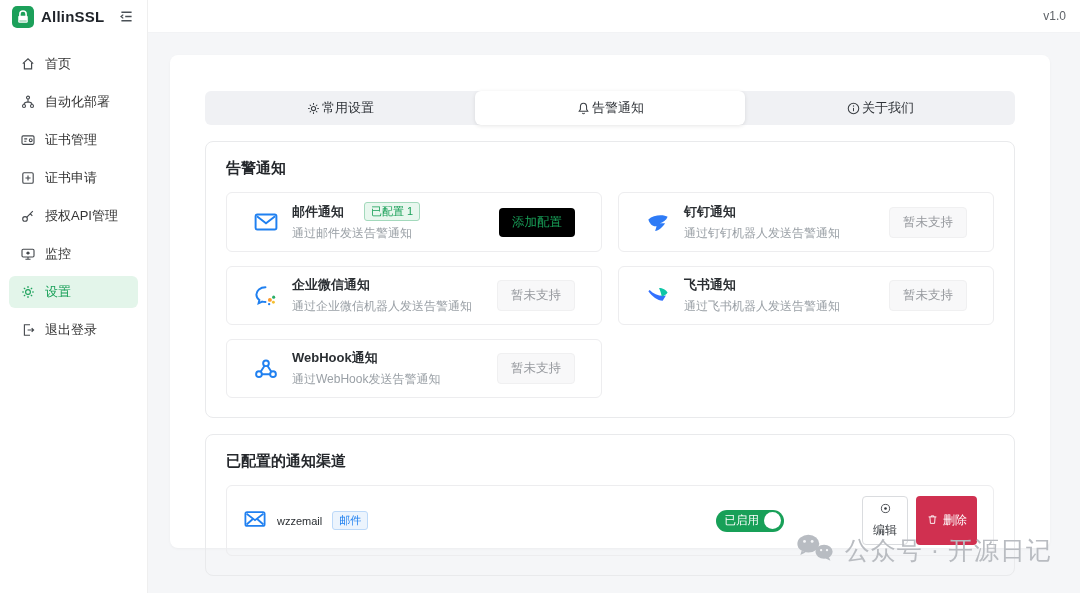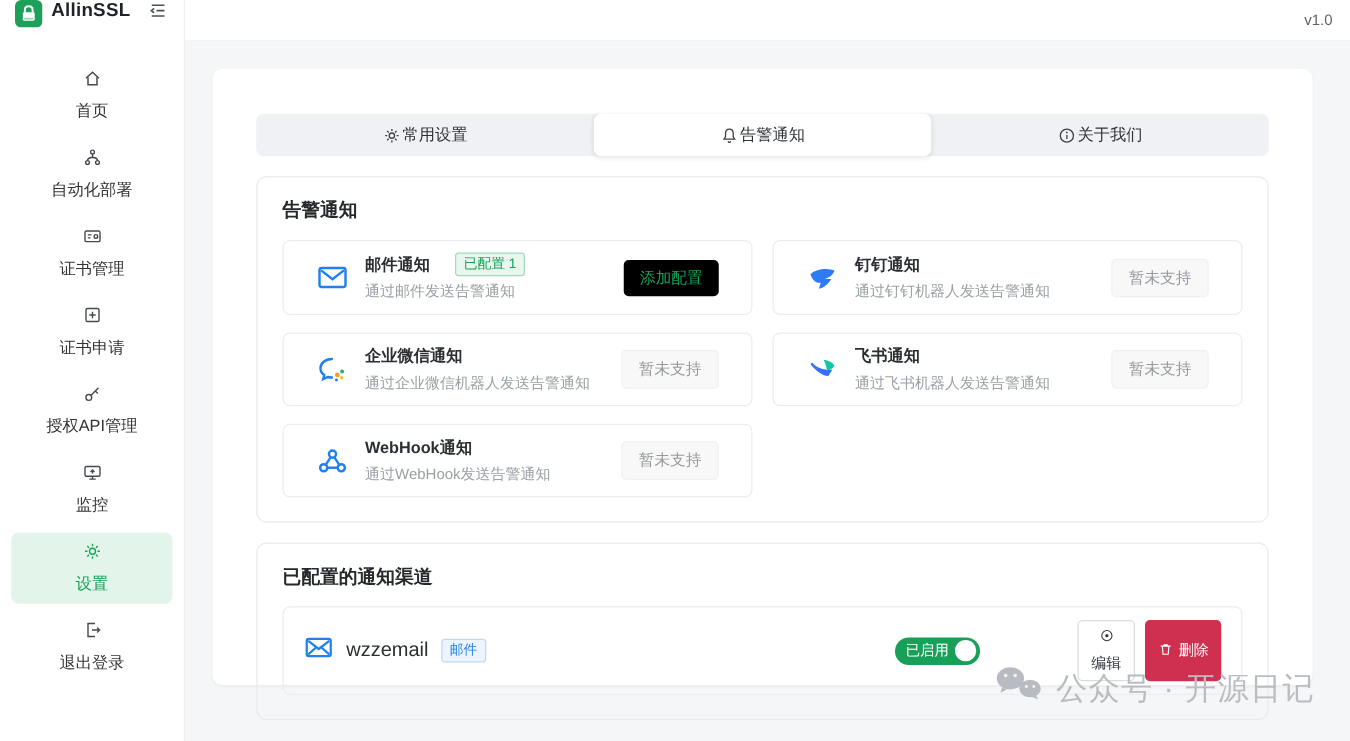"AllinSSL" .logo-row { align-items: none -> center }
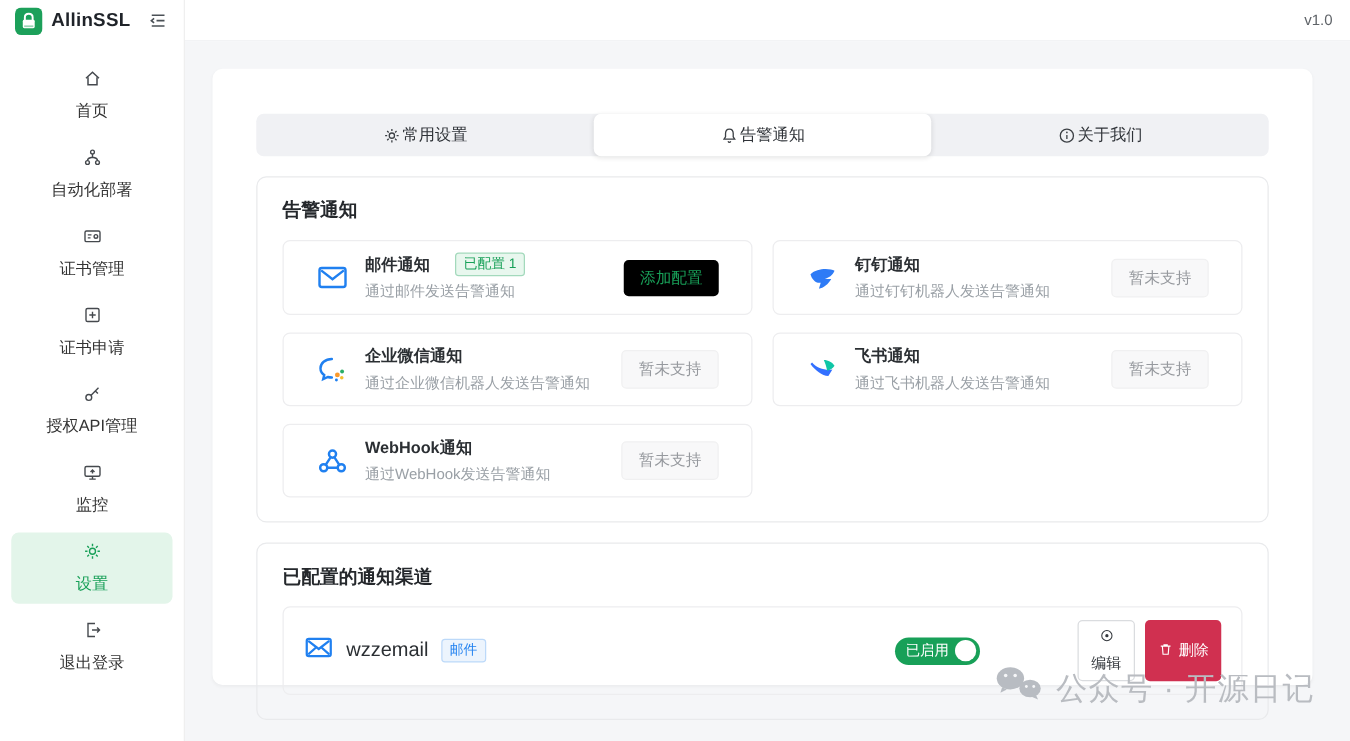"首页" .menu-item { flex-direction: column -> none }
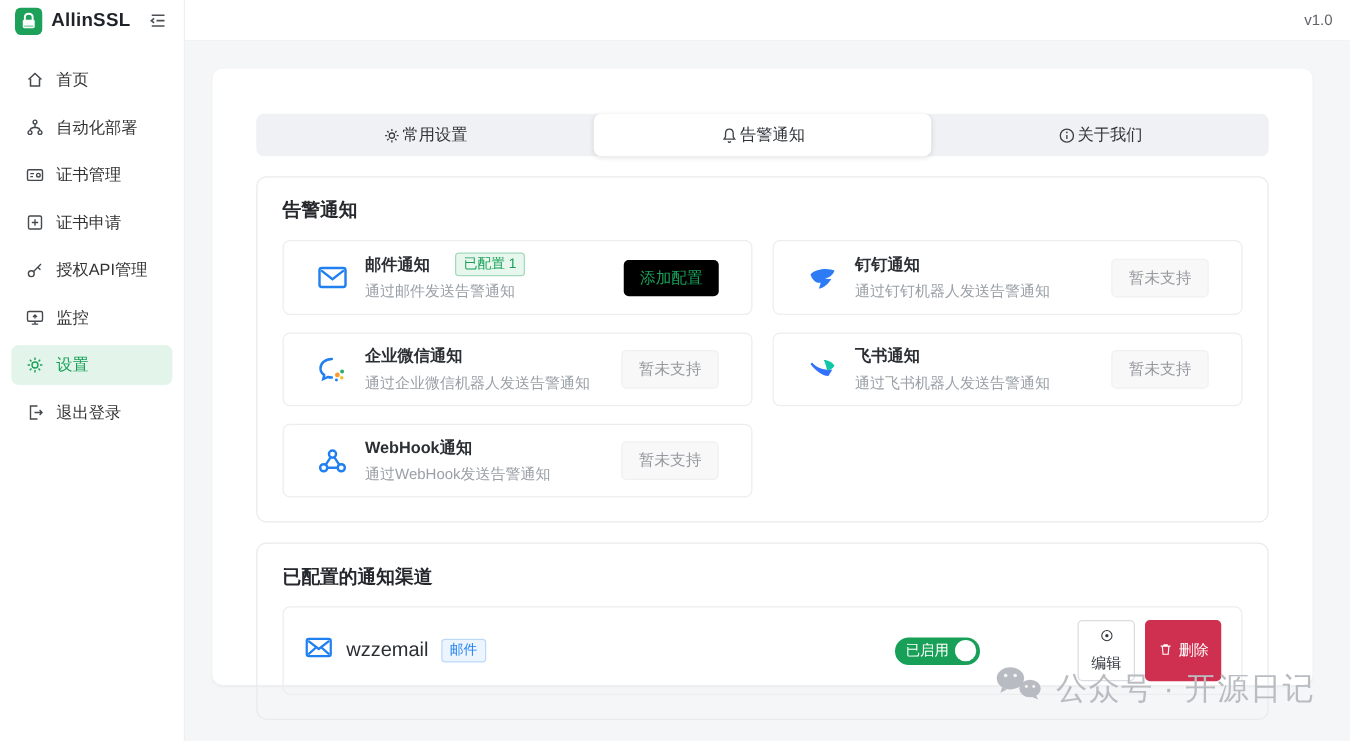"wzzemail" .cr-name { font-size: 16px -> 11px }
